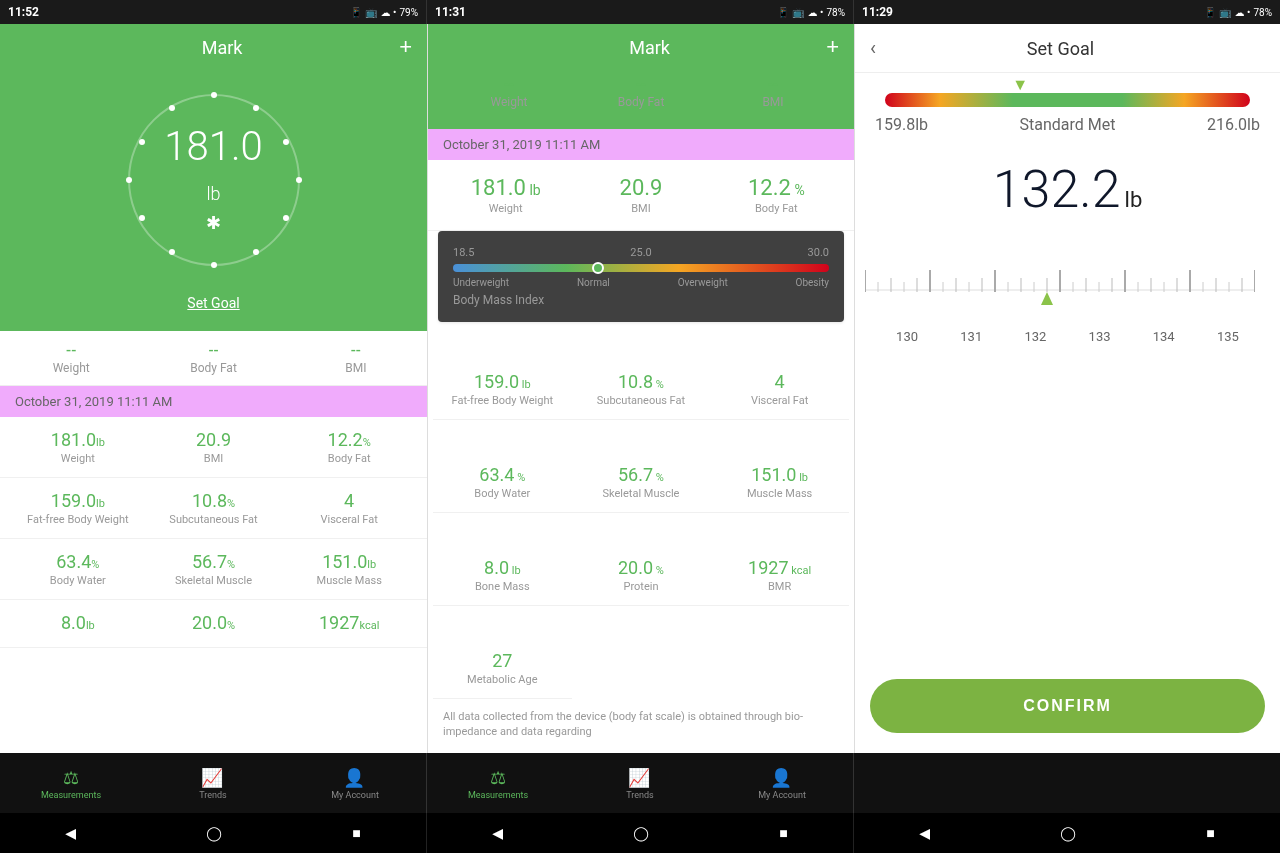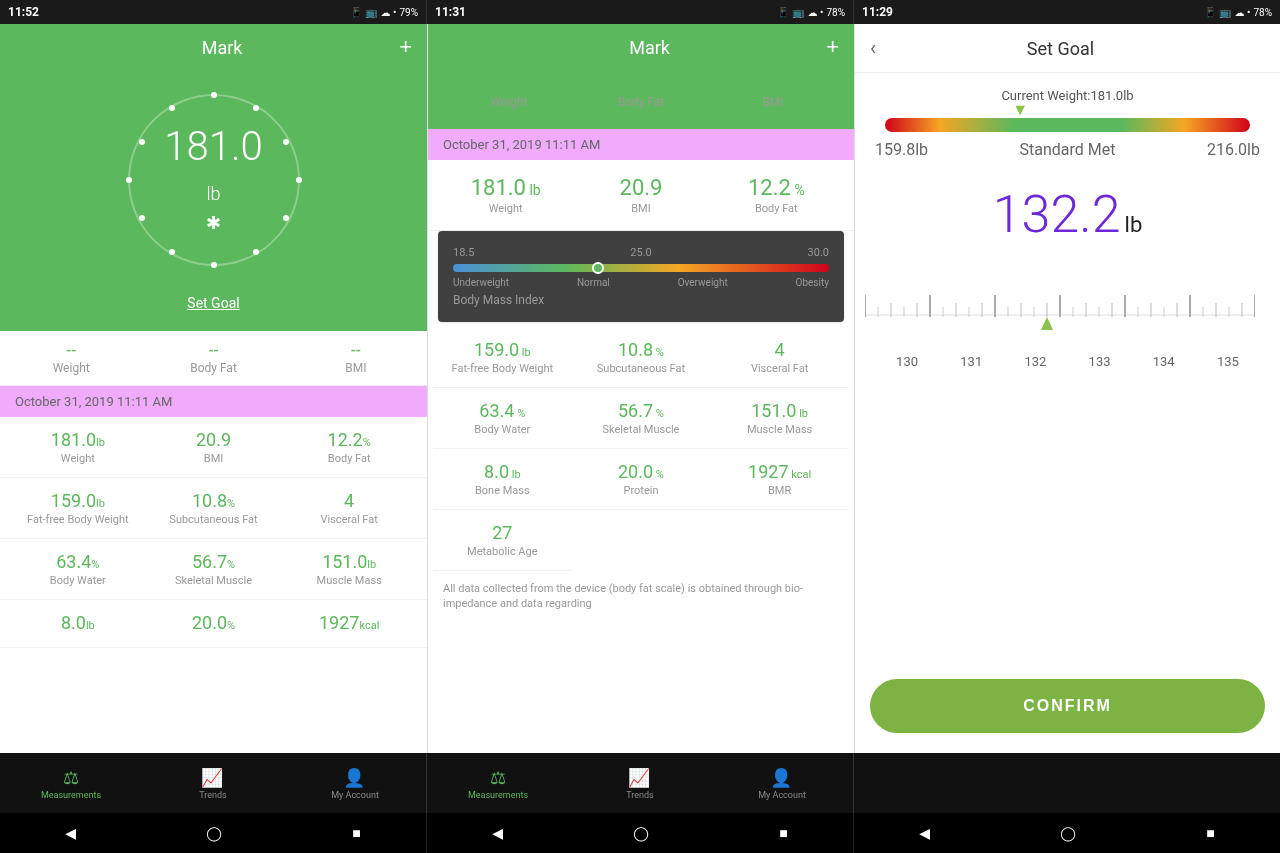"Current Weight:181.0lb" div { html: <div>Current Weight:181.0lb</div> -> none }
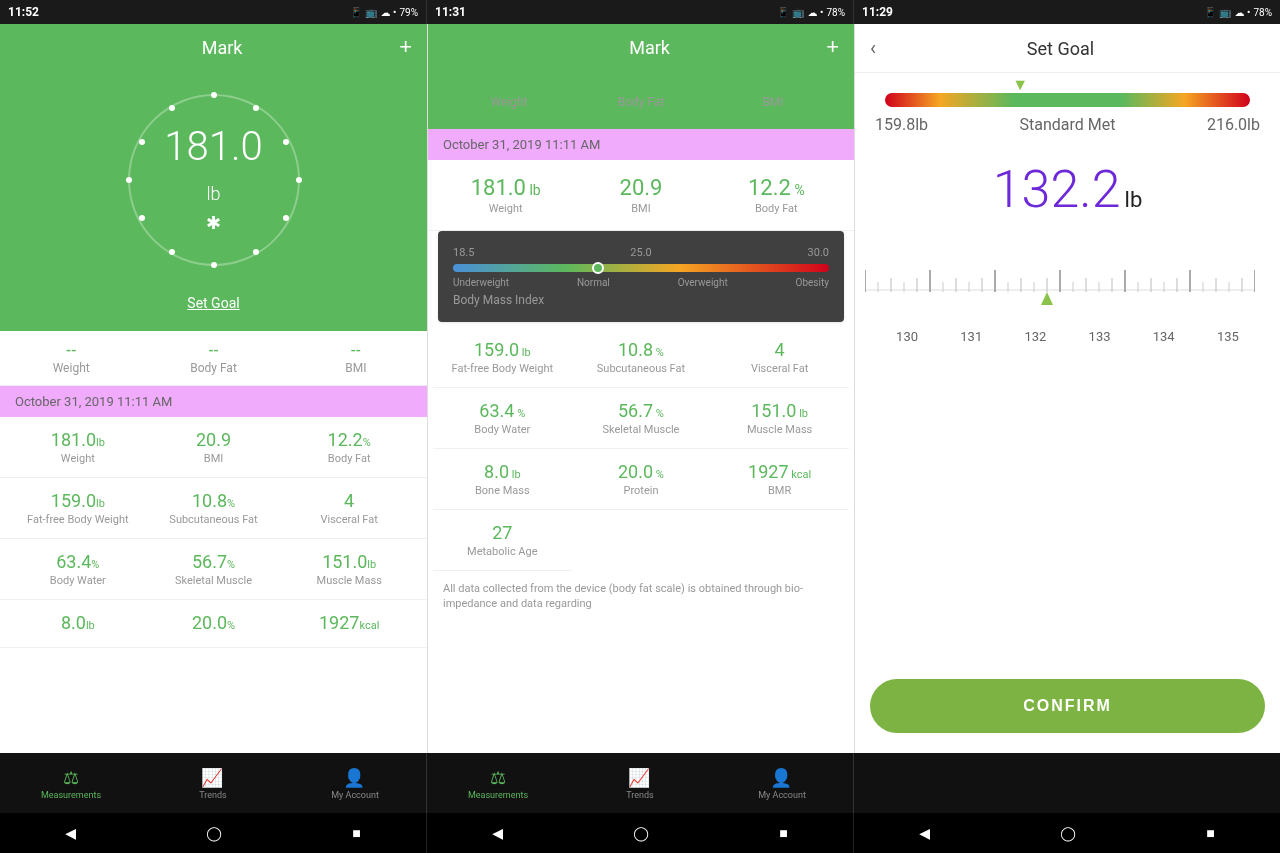"132.2" .goal-value { color: #6d28d9 -> #0f172a }
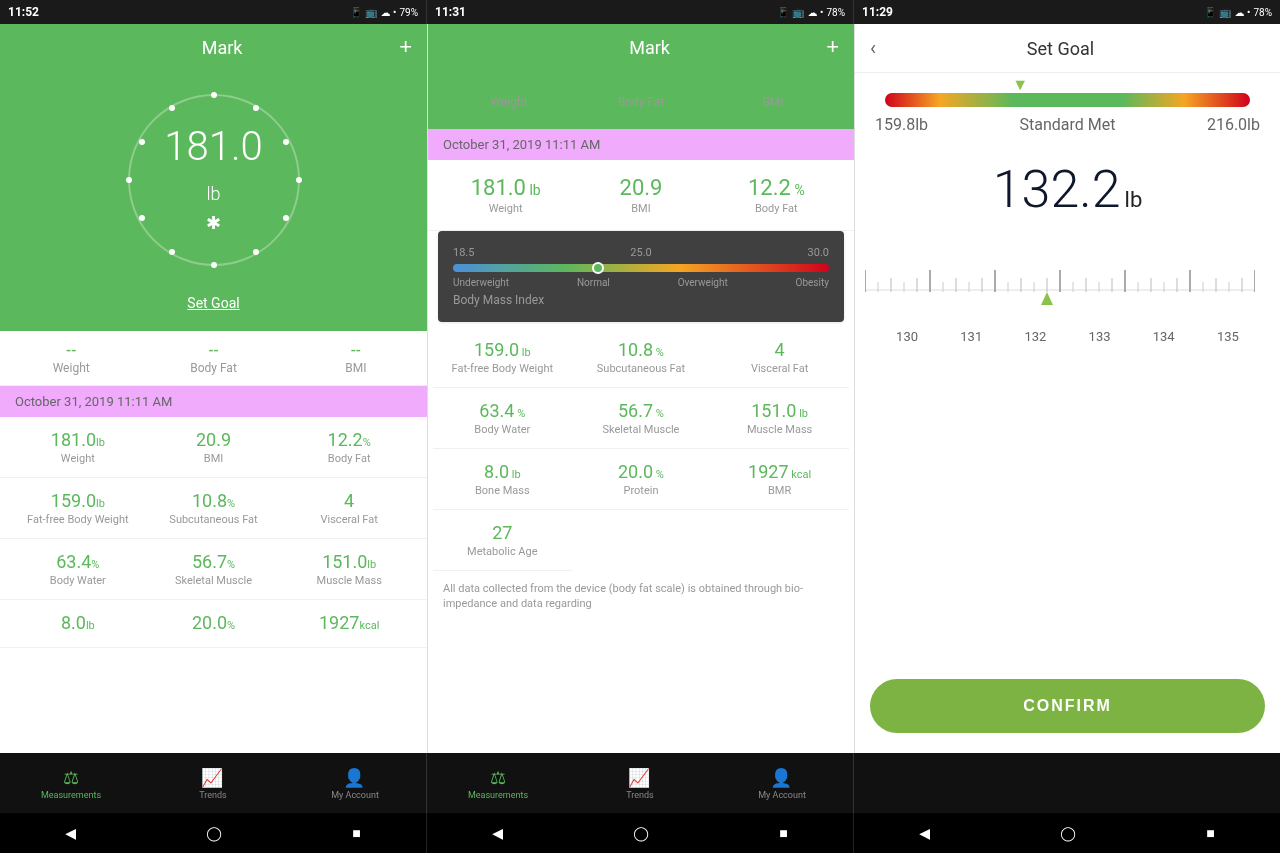"159.0 lb" .detail-value { margin-top: none -> 32px }
